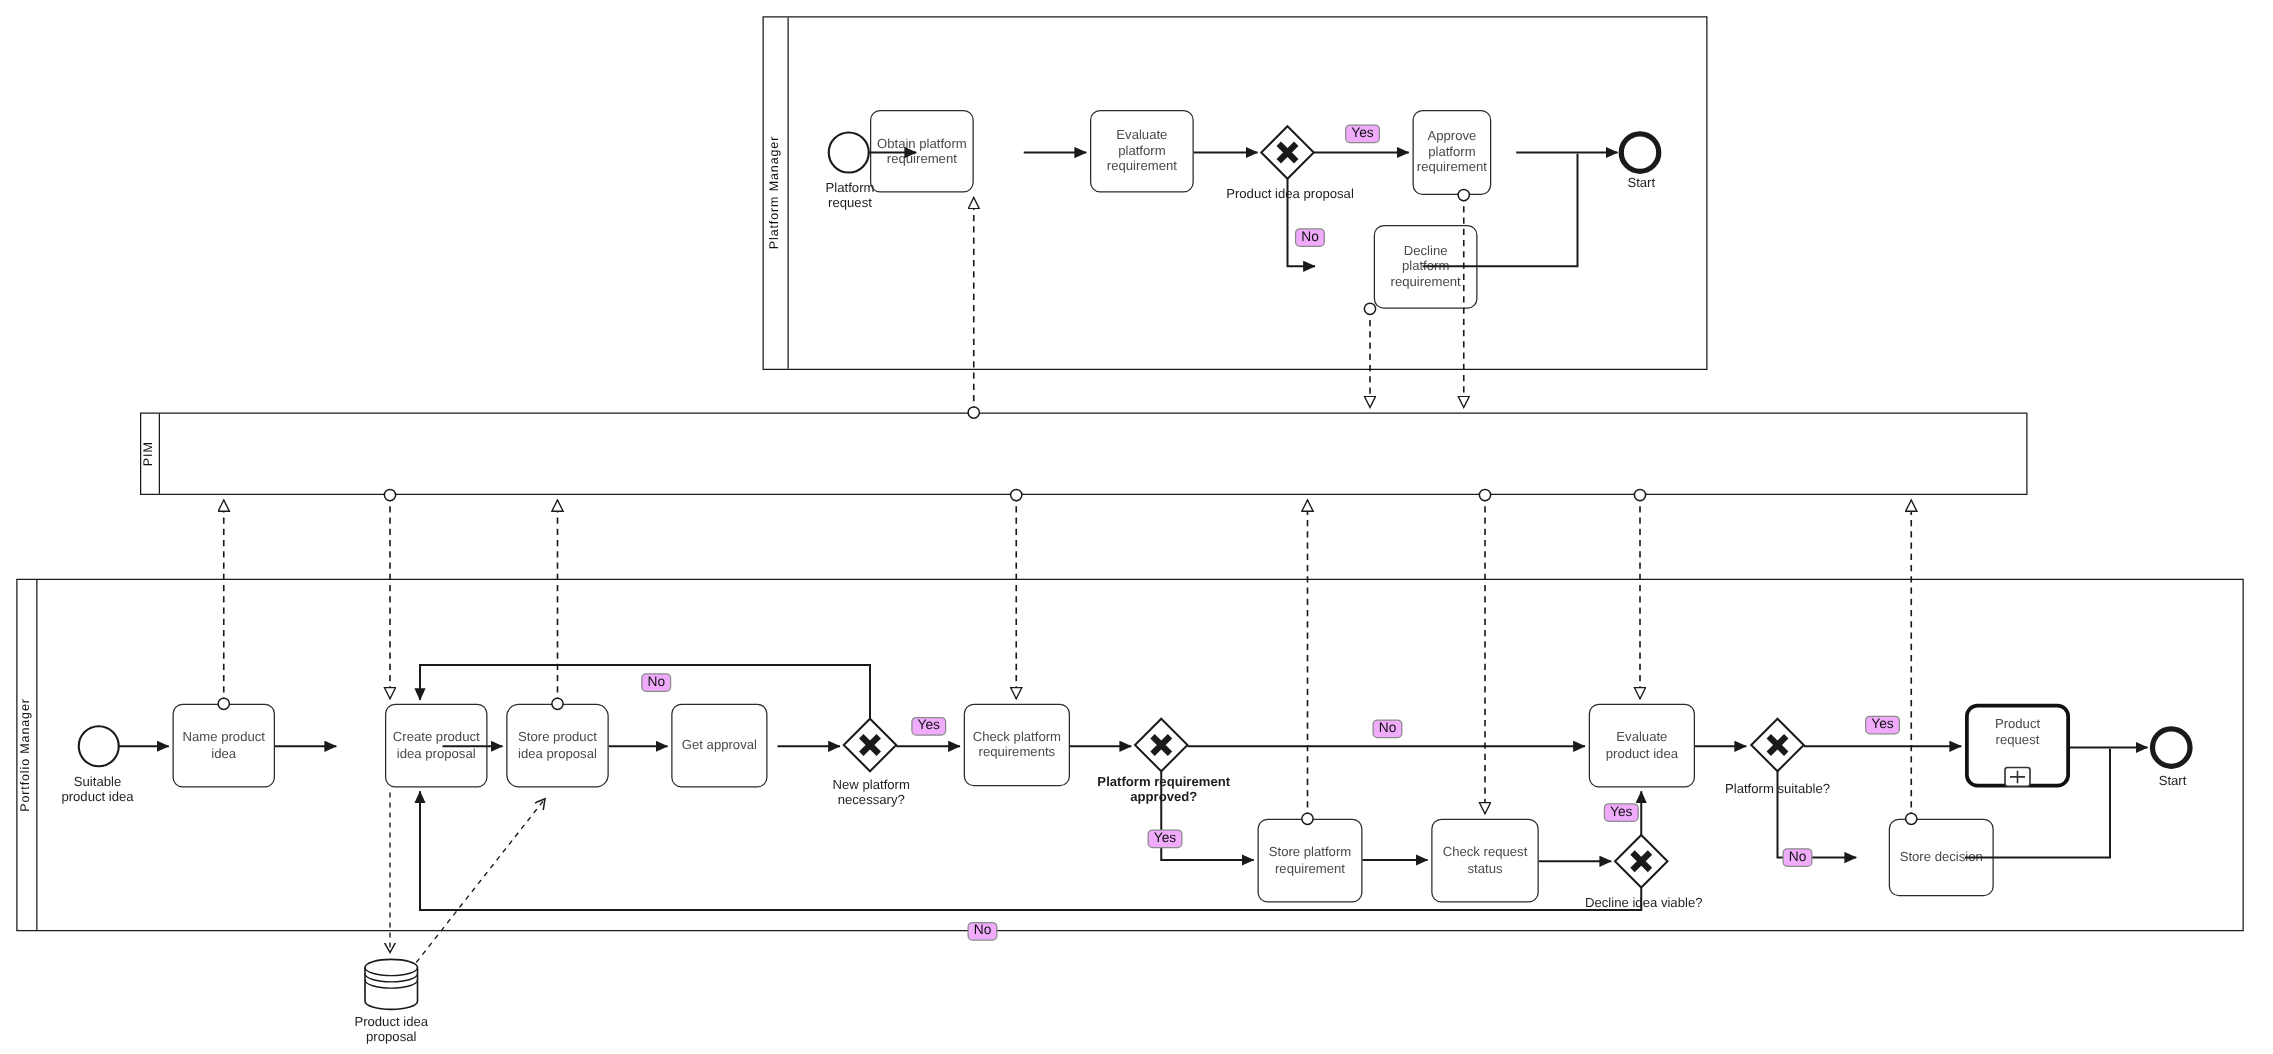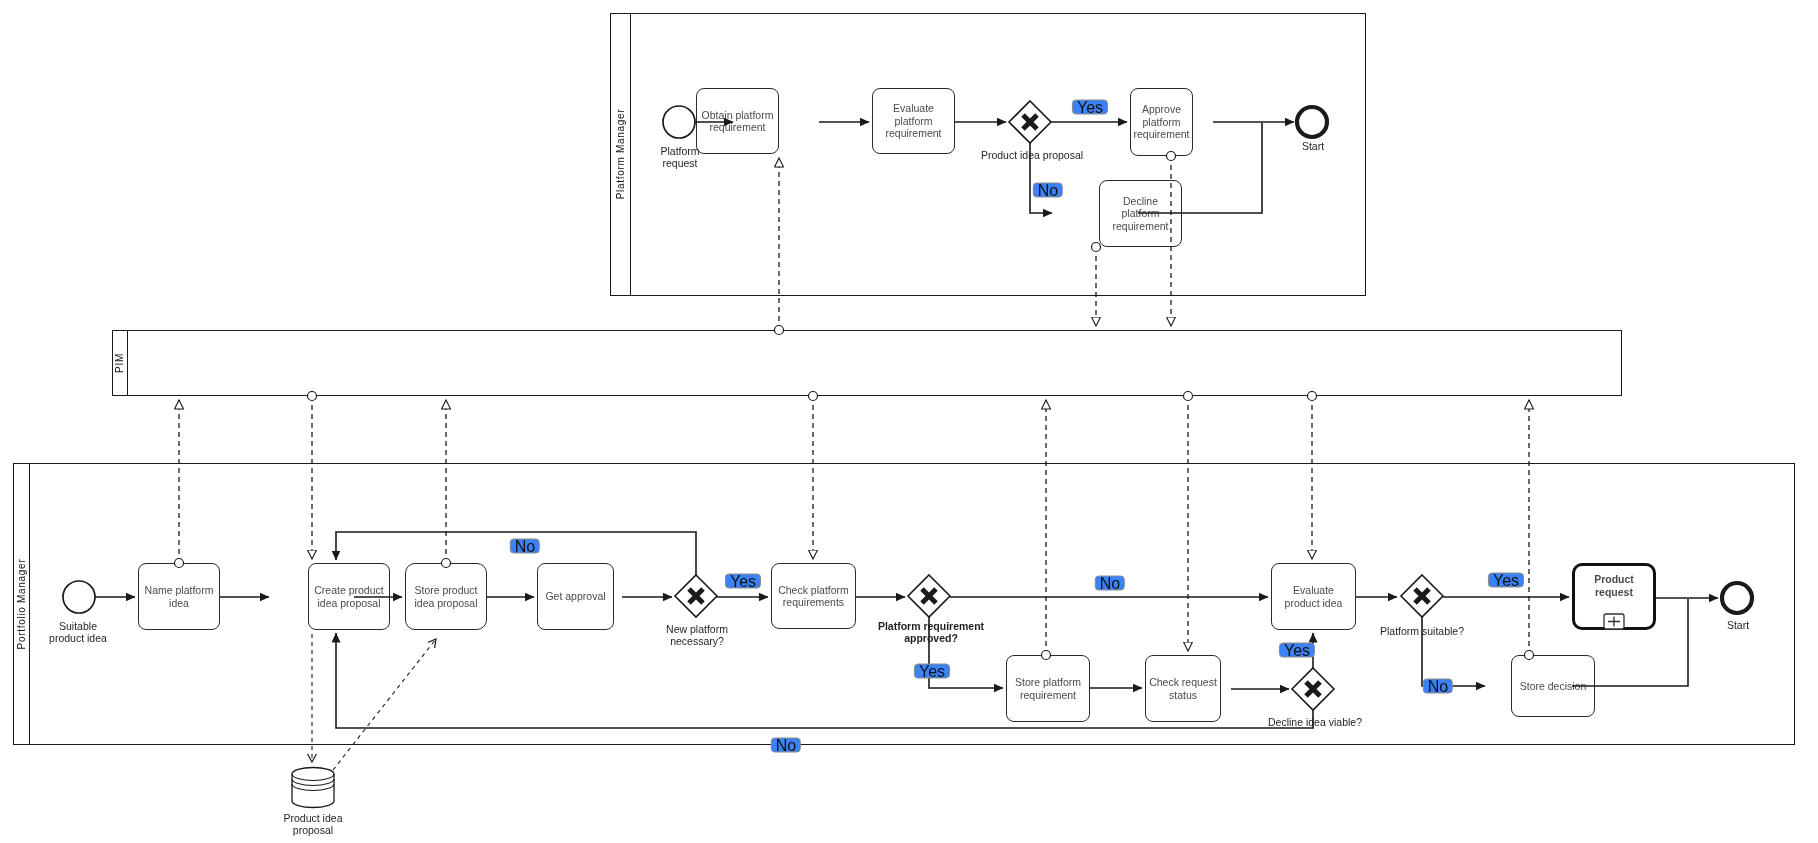"Yes" .badge { background: #3b82f6 -> #f0abfc; font-size: 16px -> 11px }
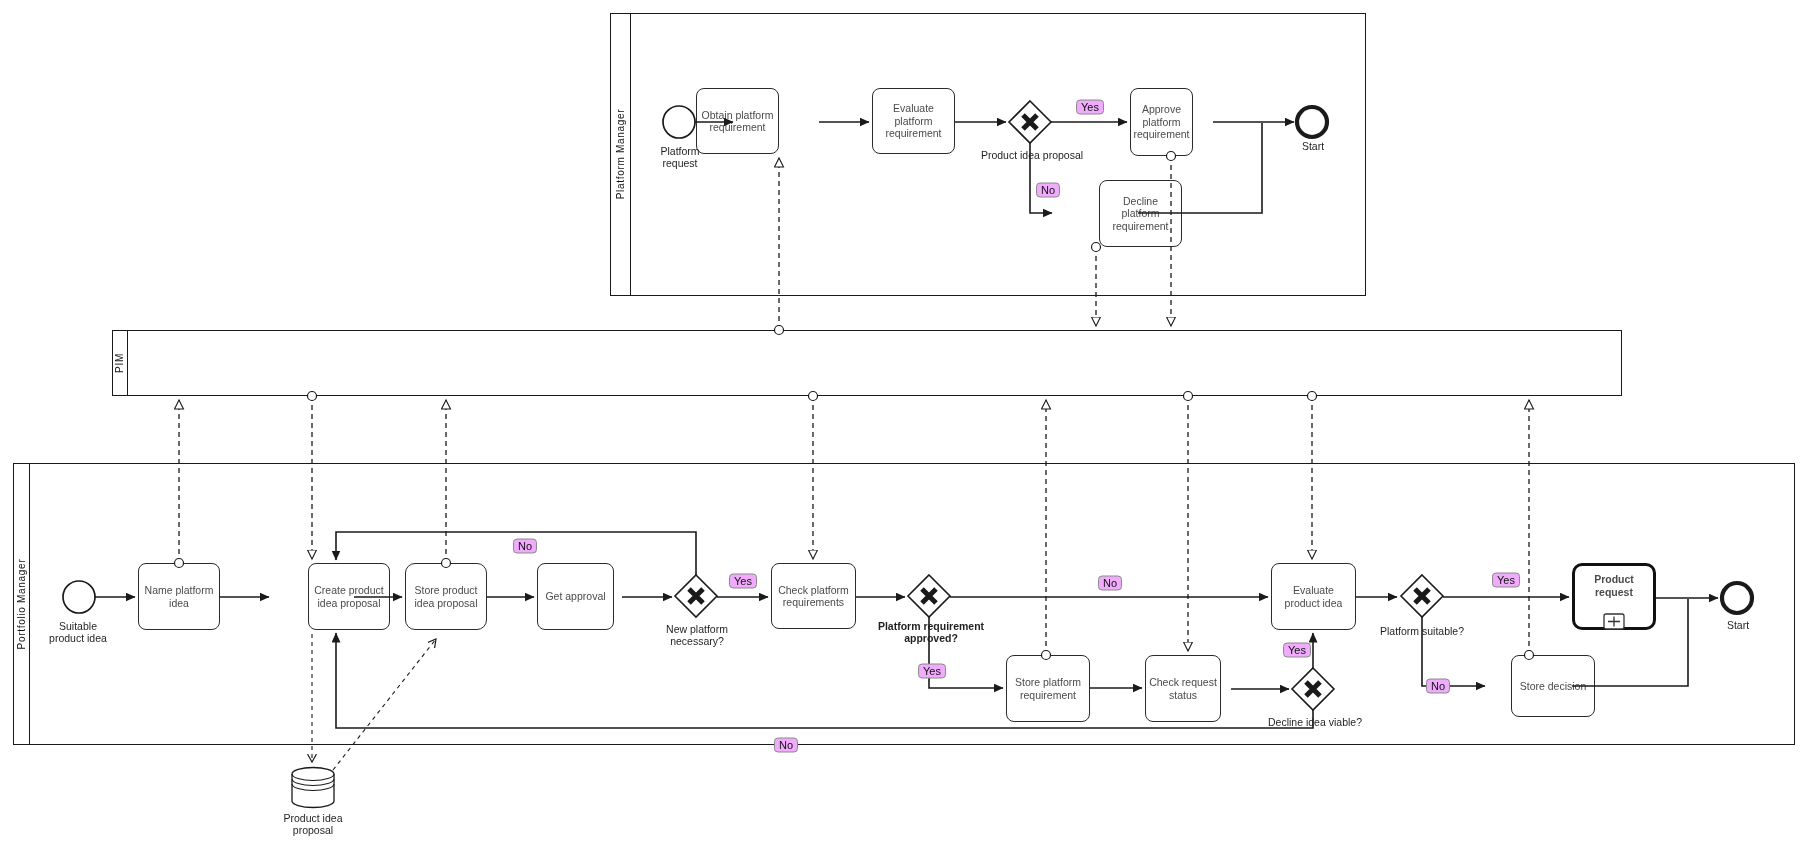"Product" .task.sub { font-weight: bold -> none }
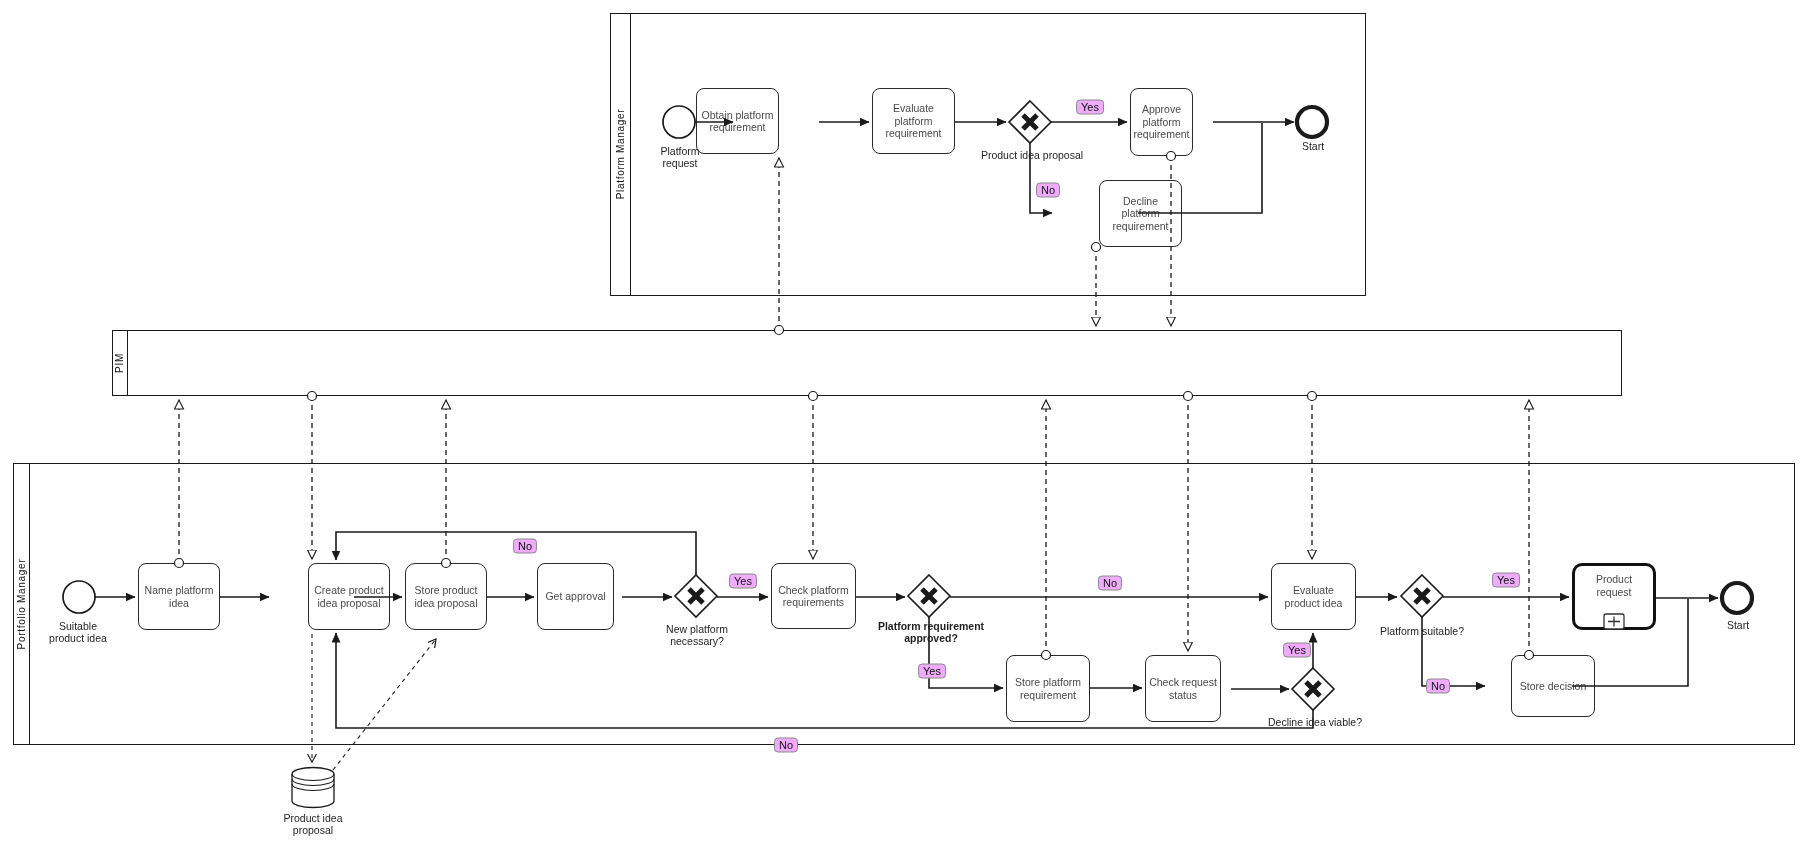"Name platform" div.task { text: platform -> product }
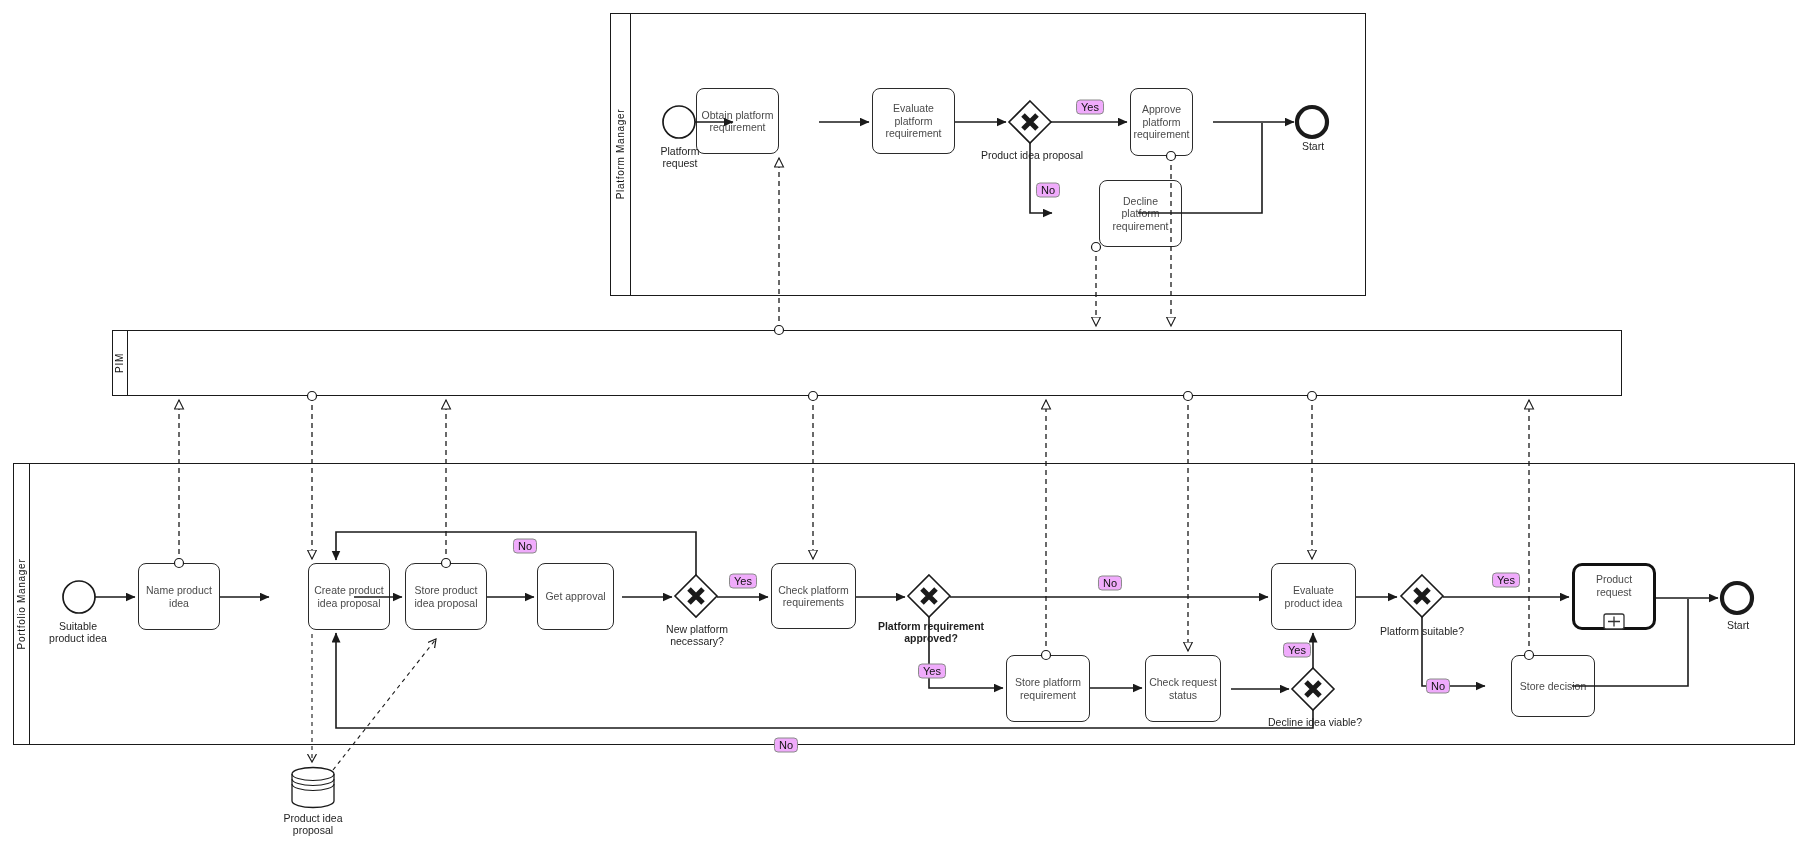"Check request" div.task { width: 76px -> 86px }
